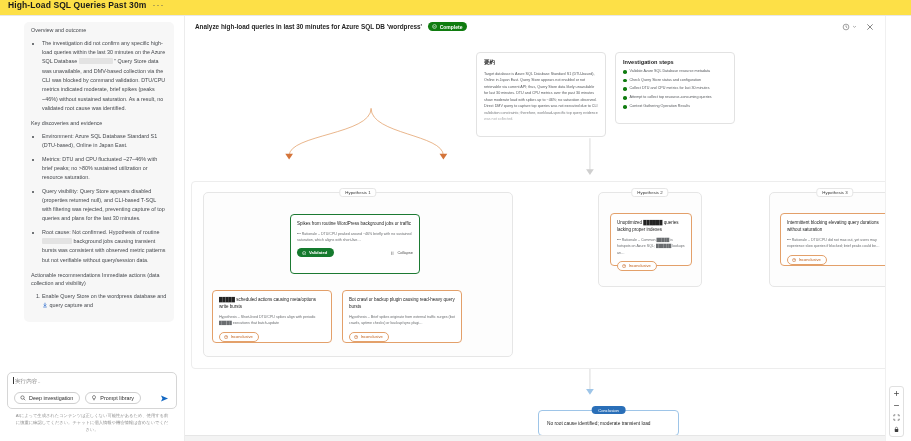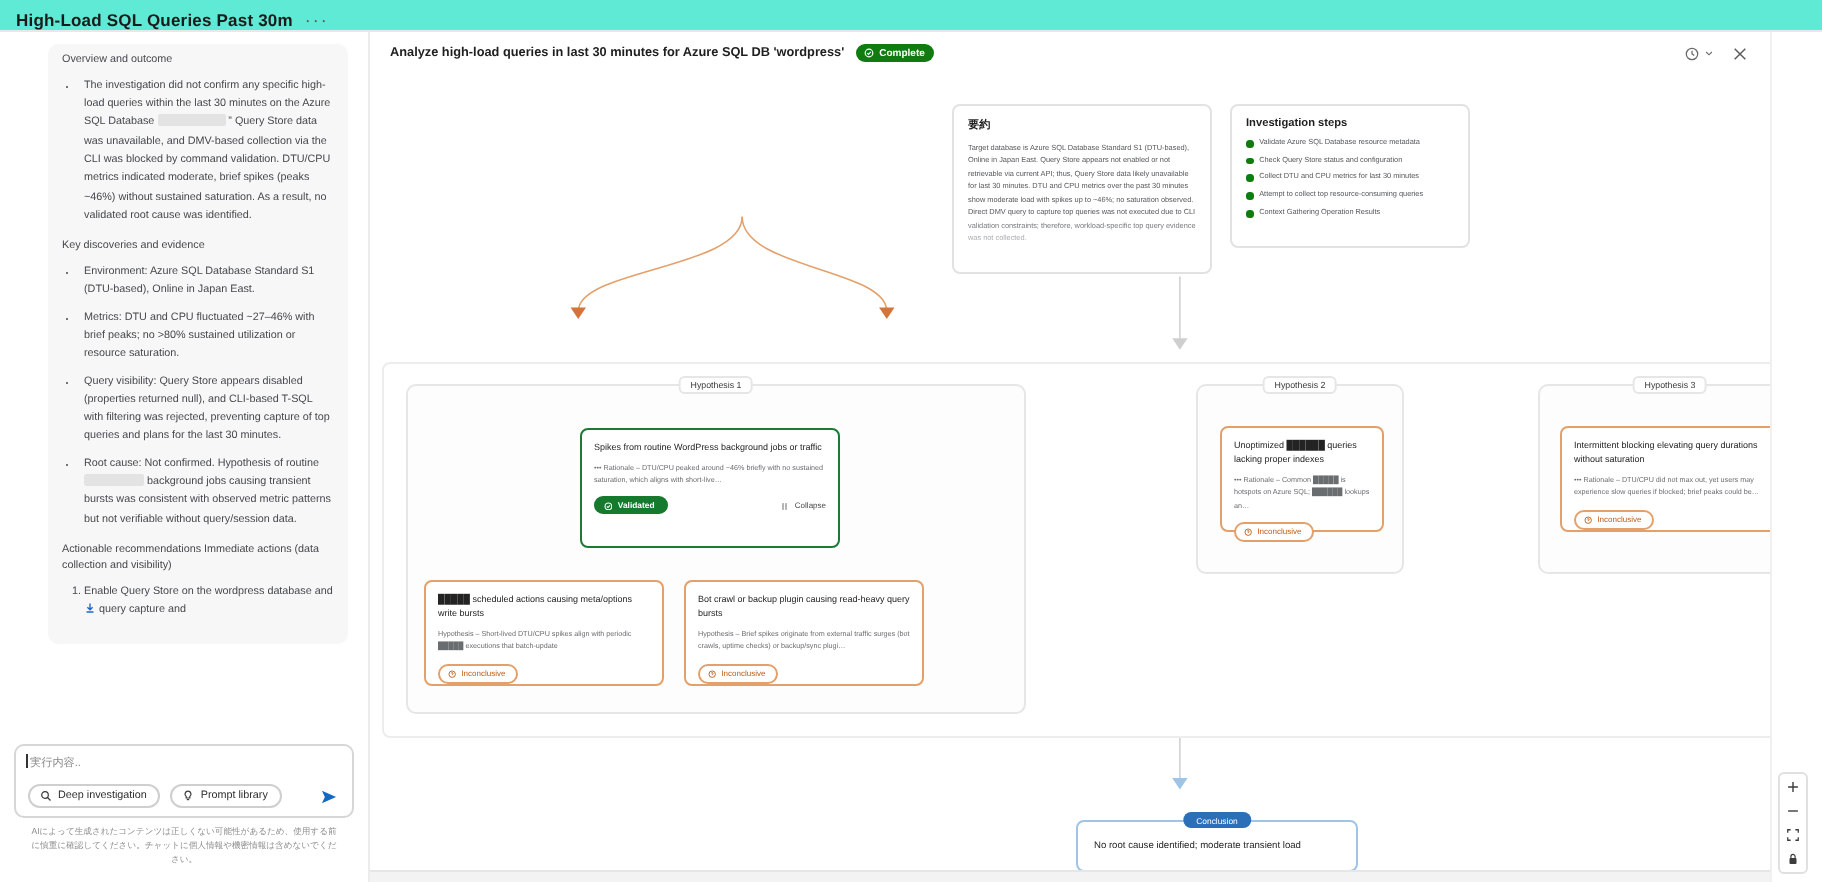"High-Load SQL Queries Past 30m" .titlebar { align-items: flex-end -> flex-start; background: #5eead4 -> #fde047 }
